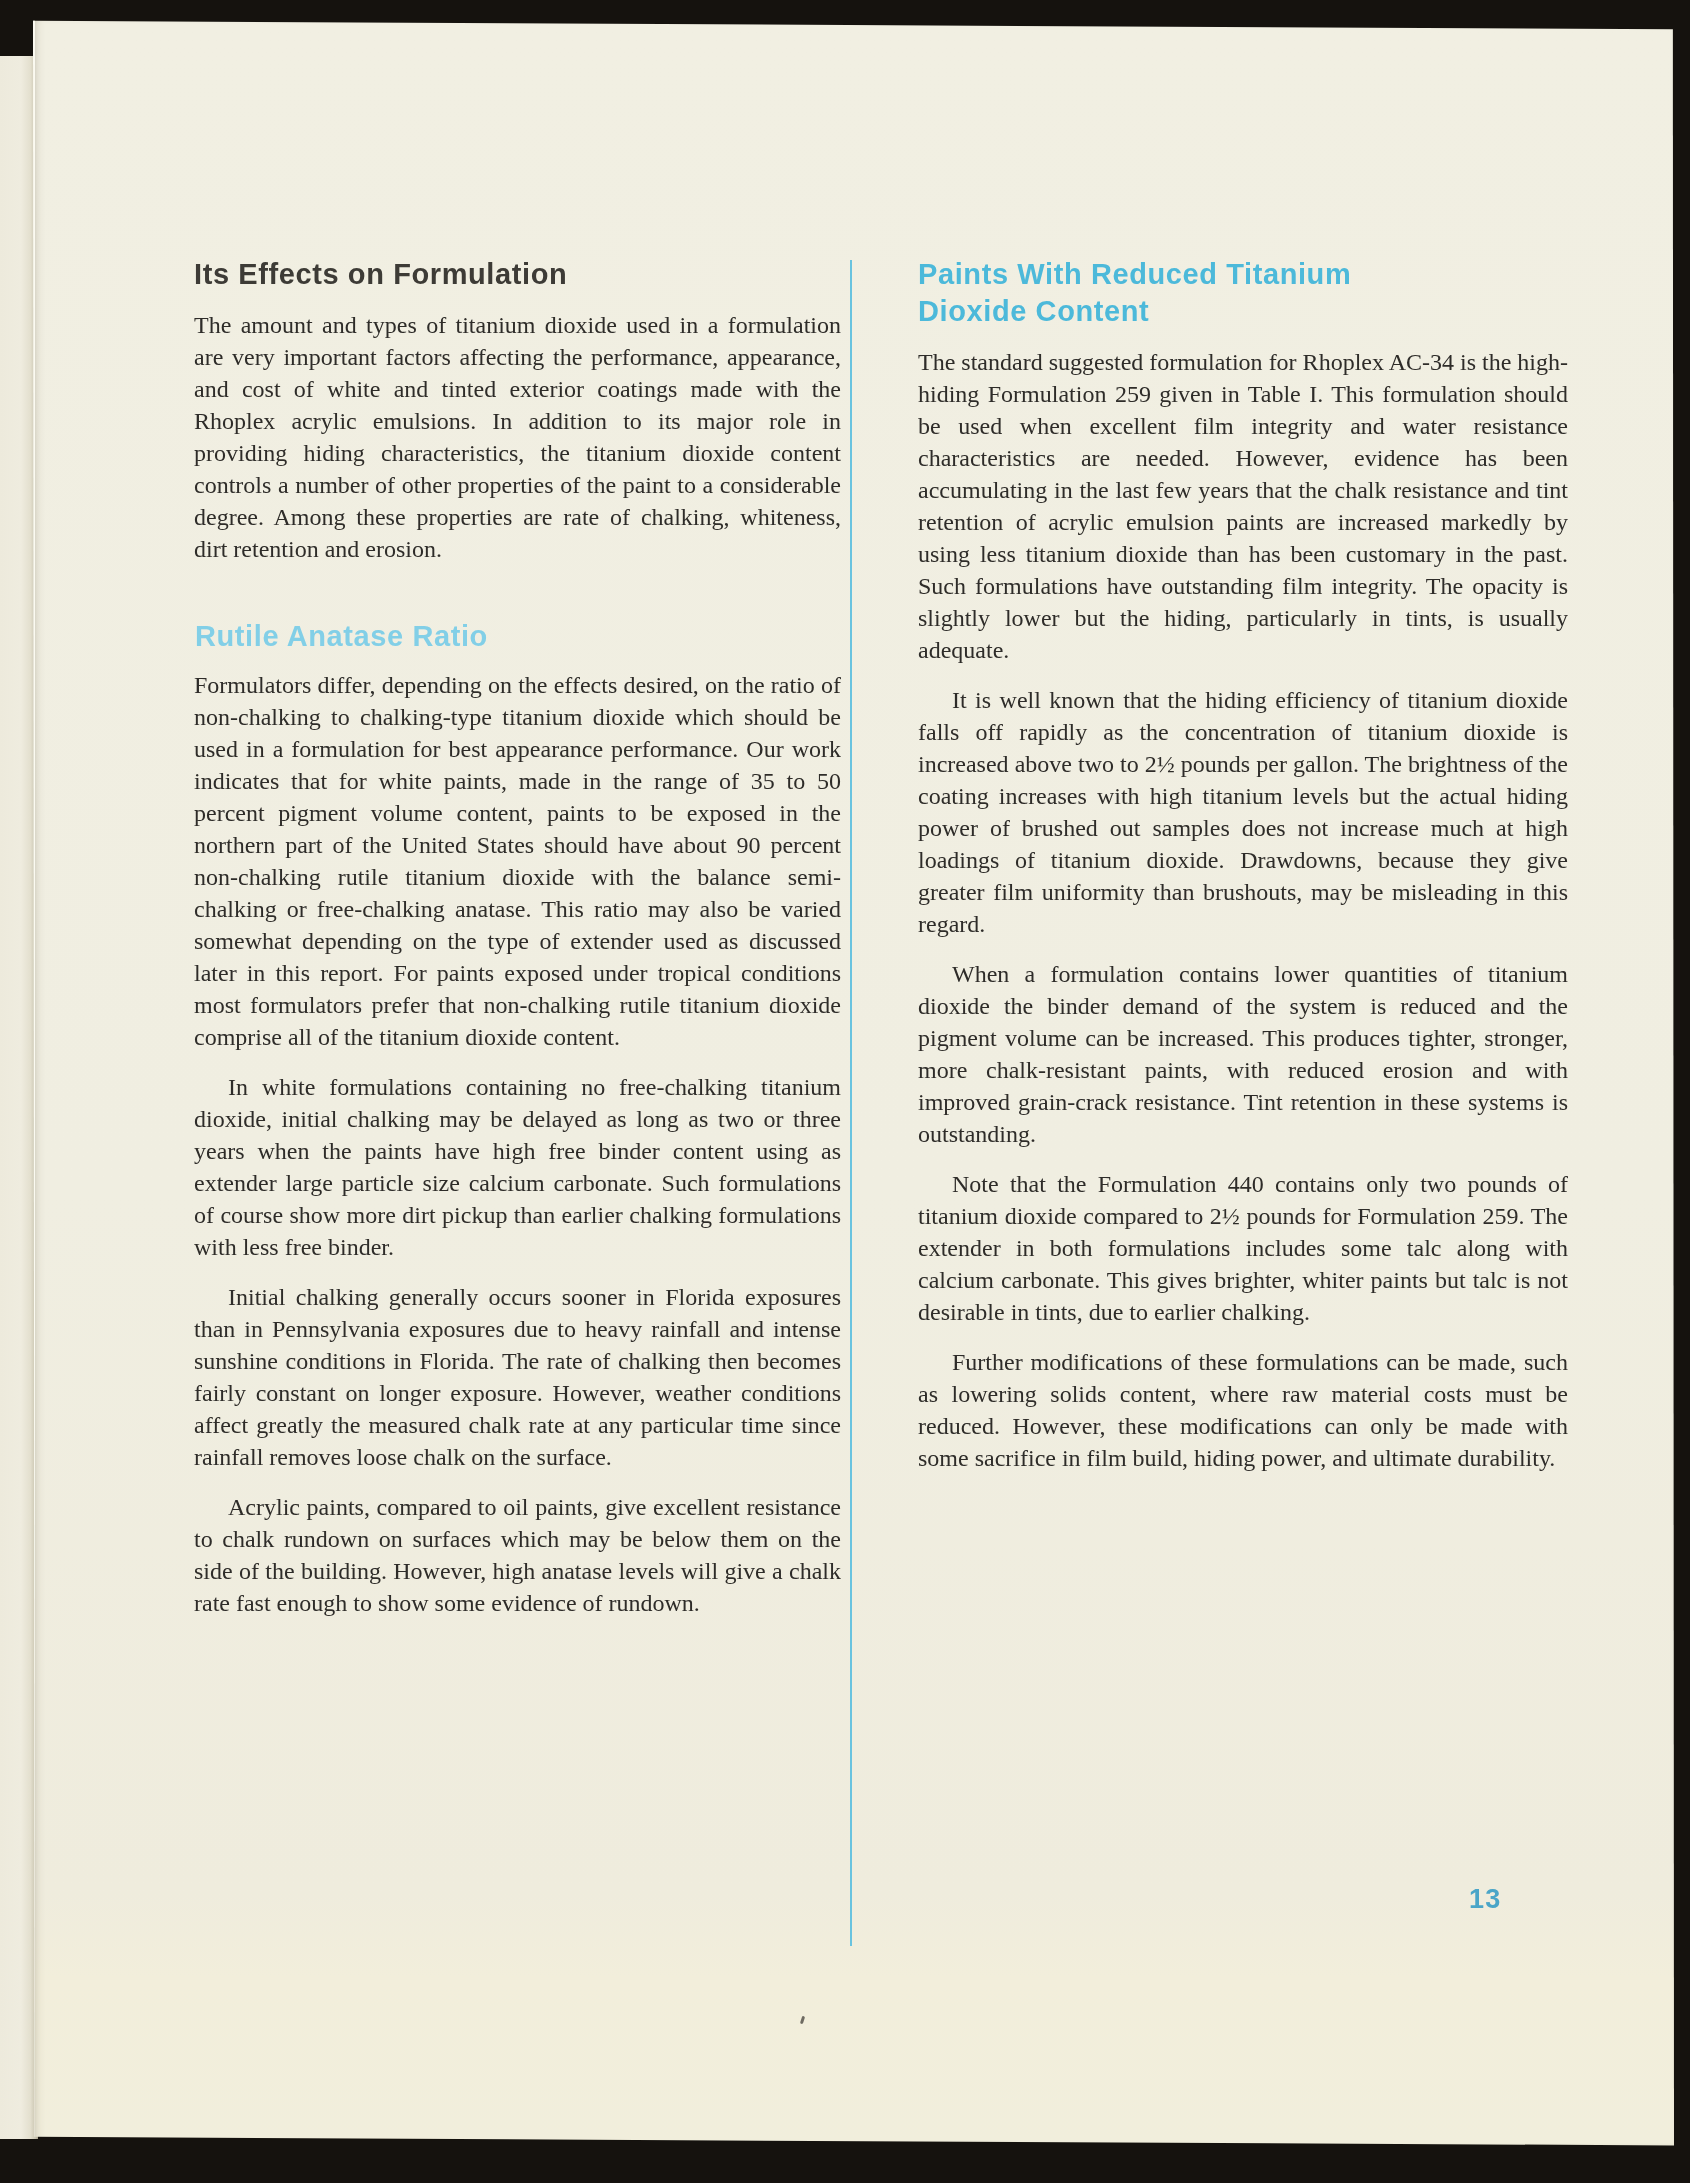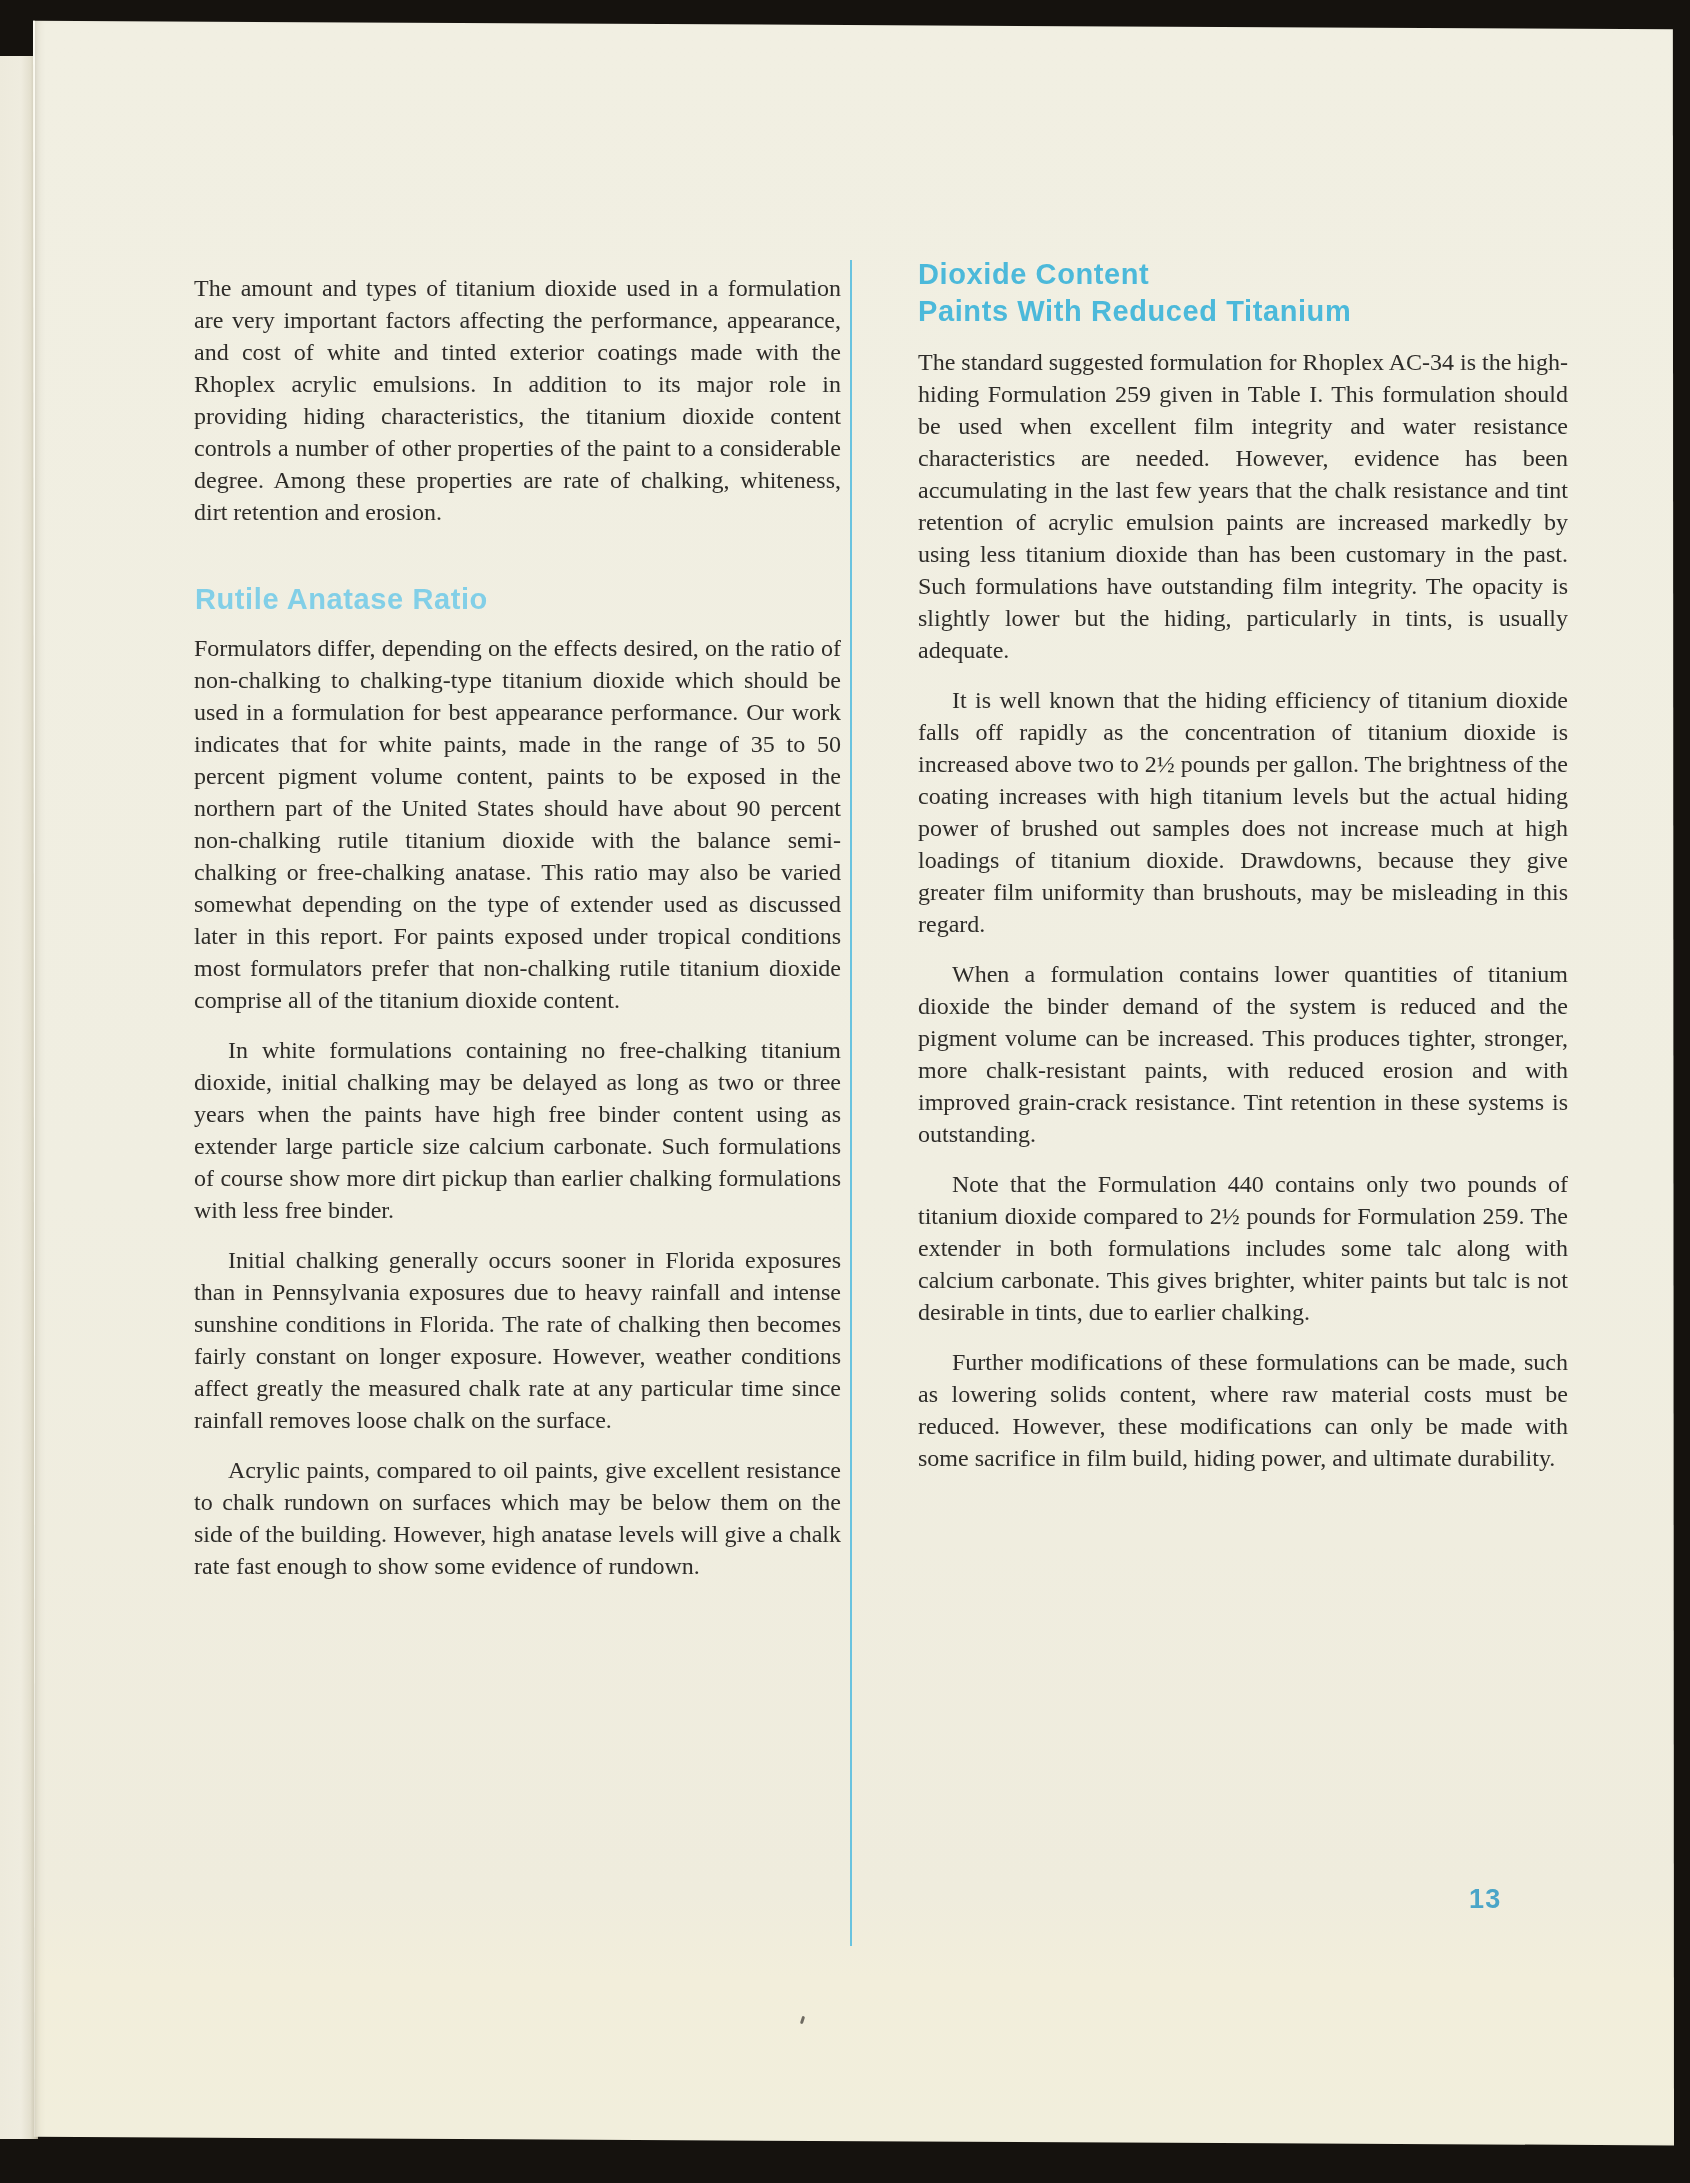"Its Effects on Formulation" span { html: none -> <span>Its Effects on Formulation</span> }
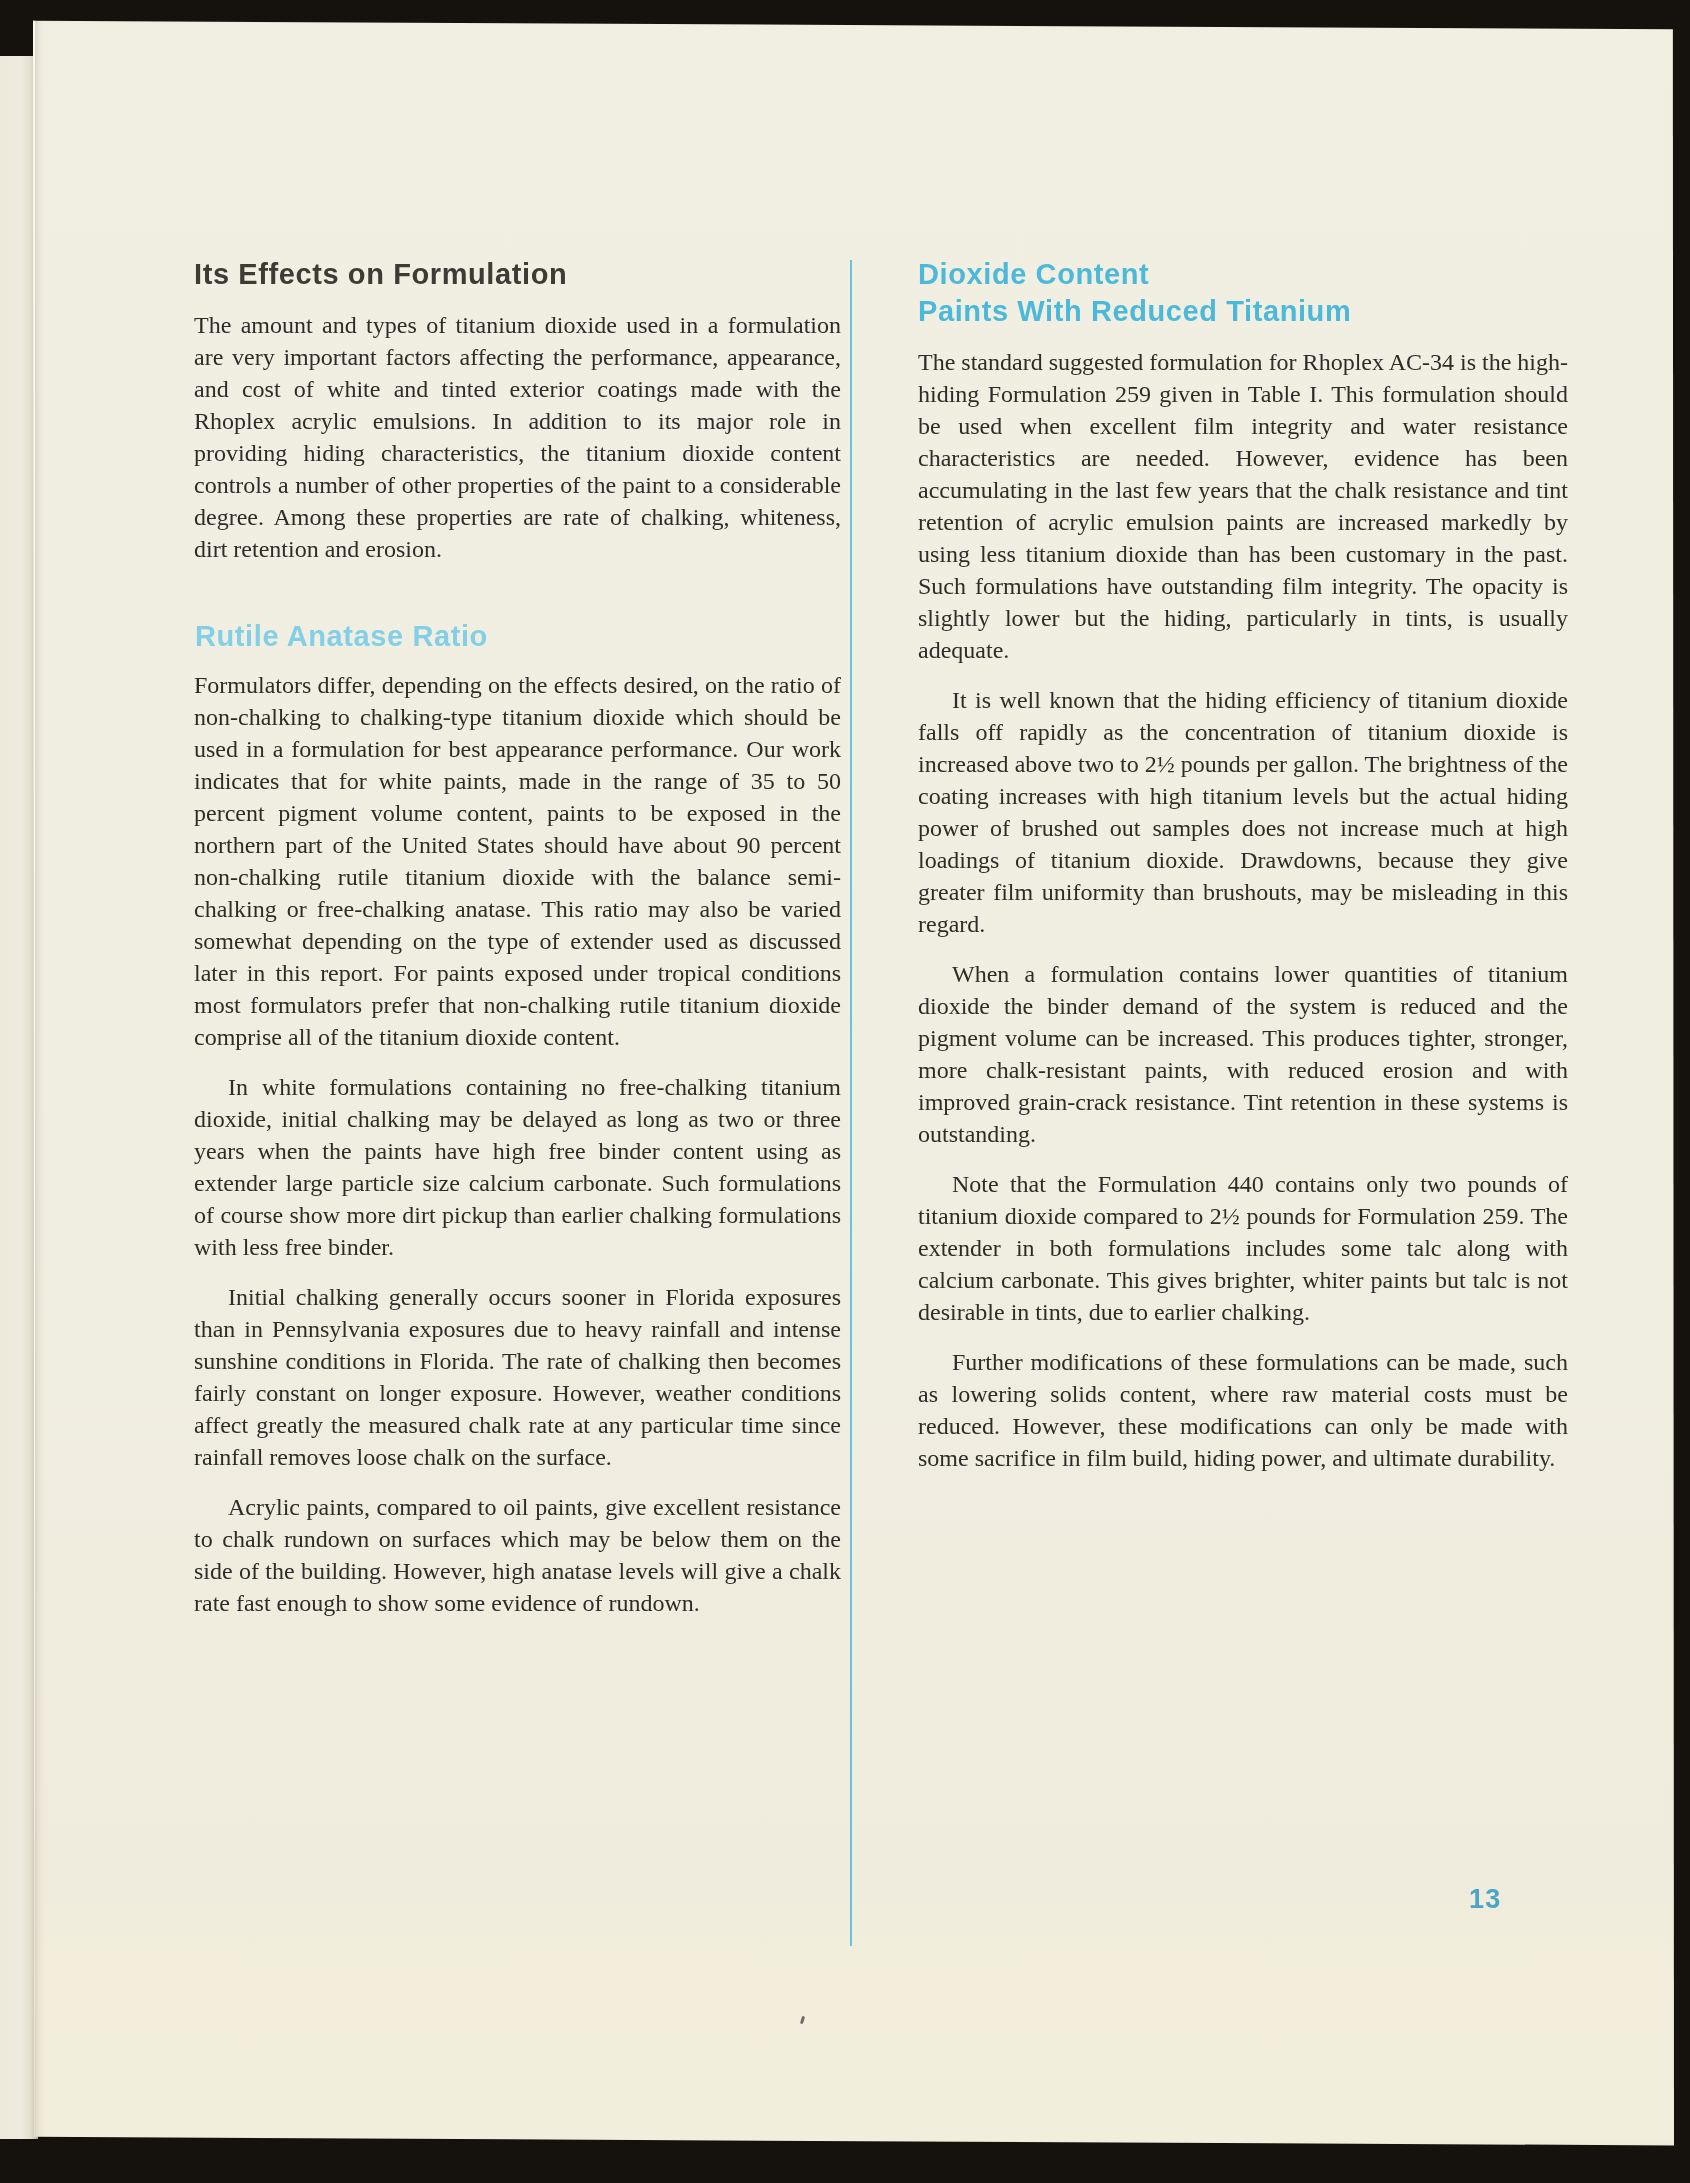"Dioxide Content" span { order: before "Paints With Reduced Titanium" -> after "Paints With Reduced Titanium" }
